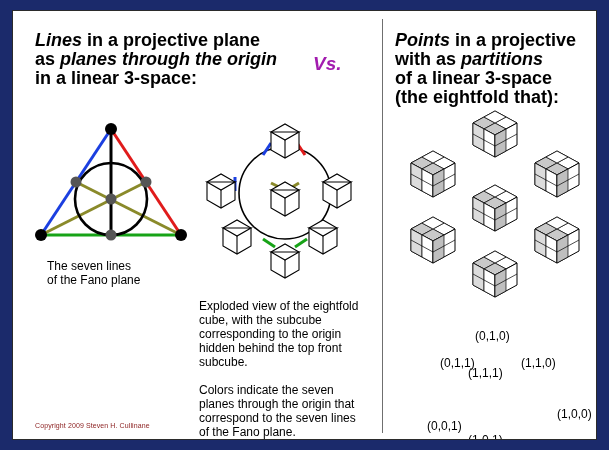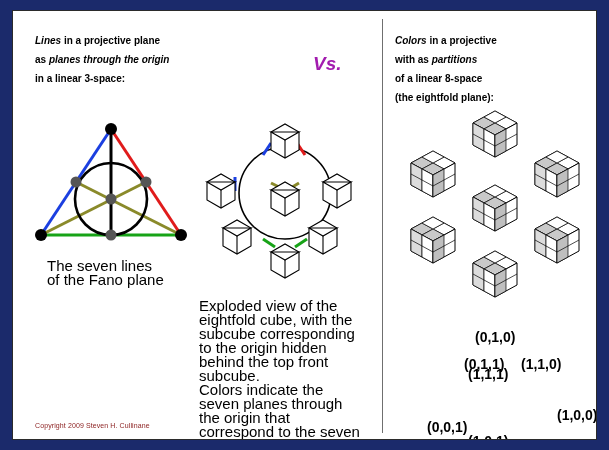"Lines in a projective plane" .head { font-size: 10px -> 18px }
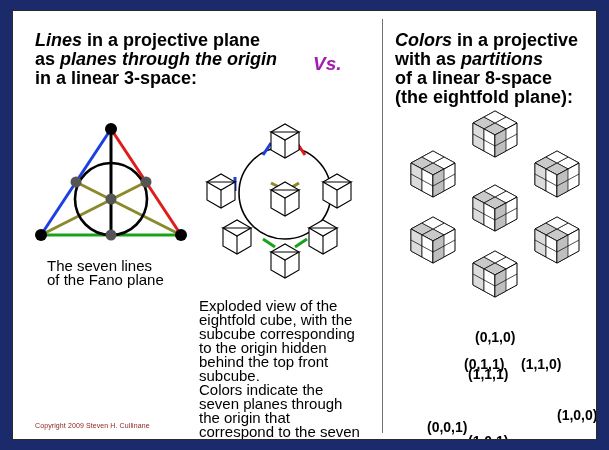"Colors" span.it { text: Colors -> Points }
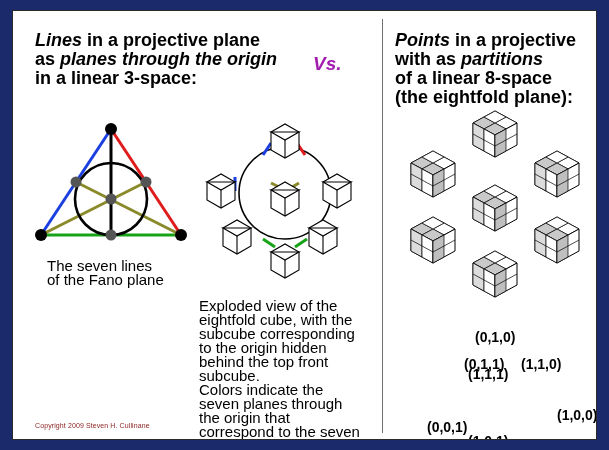"of a linear 8-space" span { text: 8-space -> 3-space }
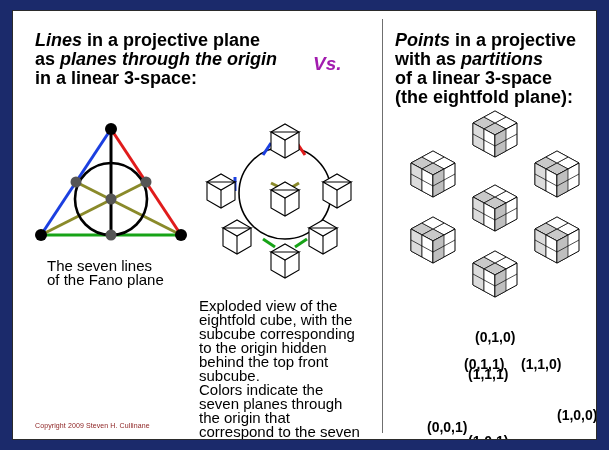"(the eightfold plane):" span { text: plane -> that }
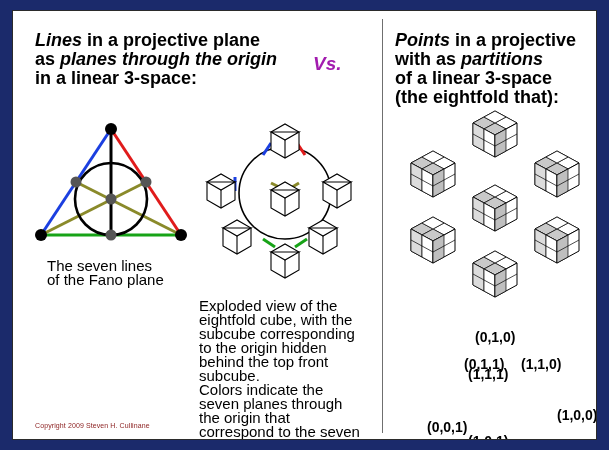"The seven lines" .caption { font-size: 15px -> 12px }
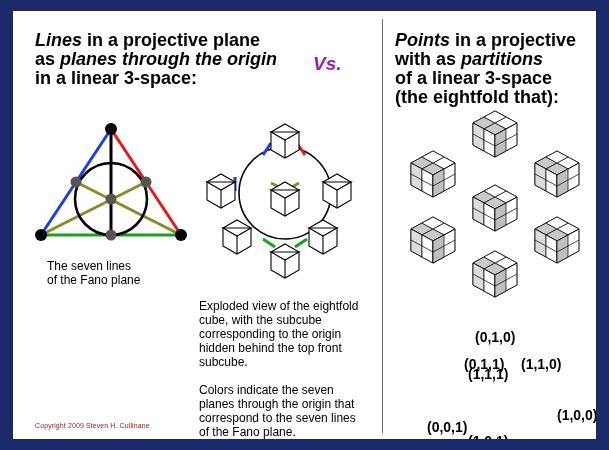"(0,1,0)" .coord { font-size: 14px -> 12px; font-weight: bold -> normal }
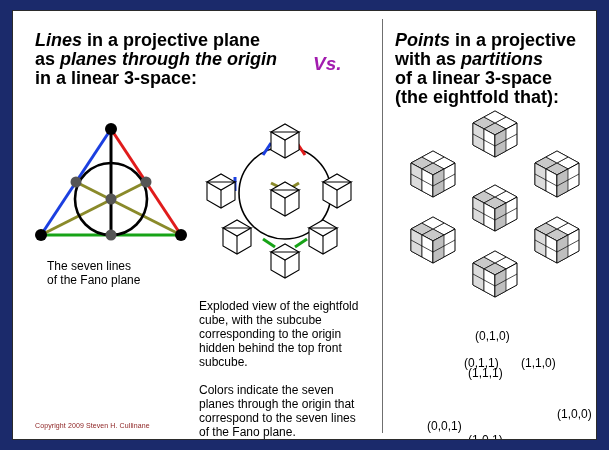"(0,1,1)" #c-011 { left: 414px -> 390px }
